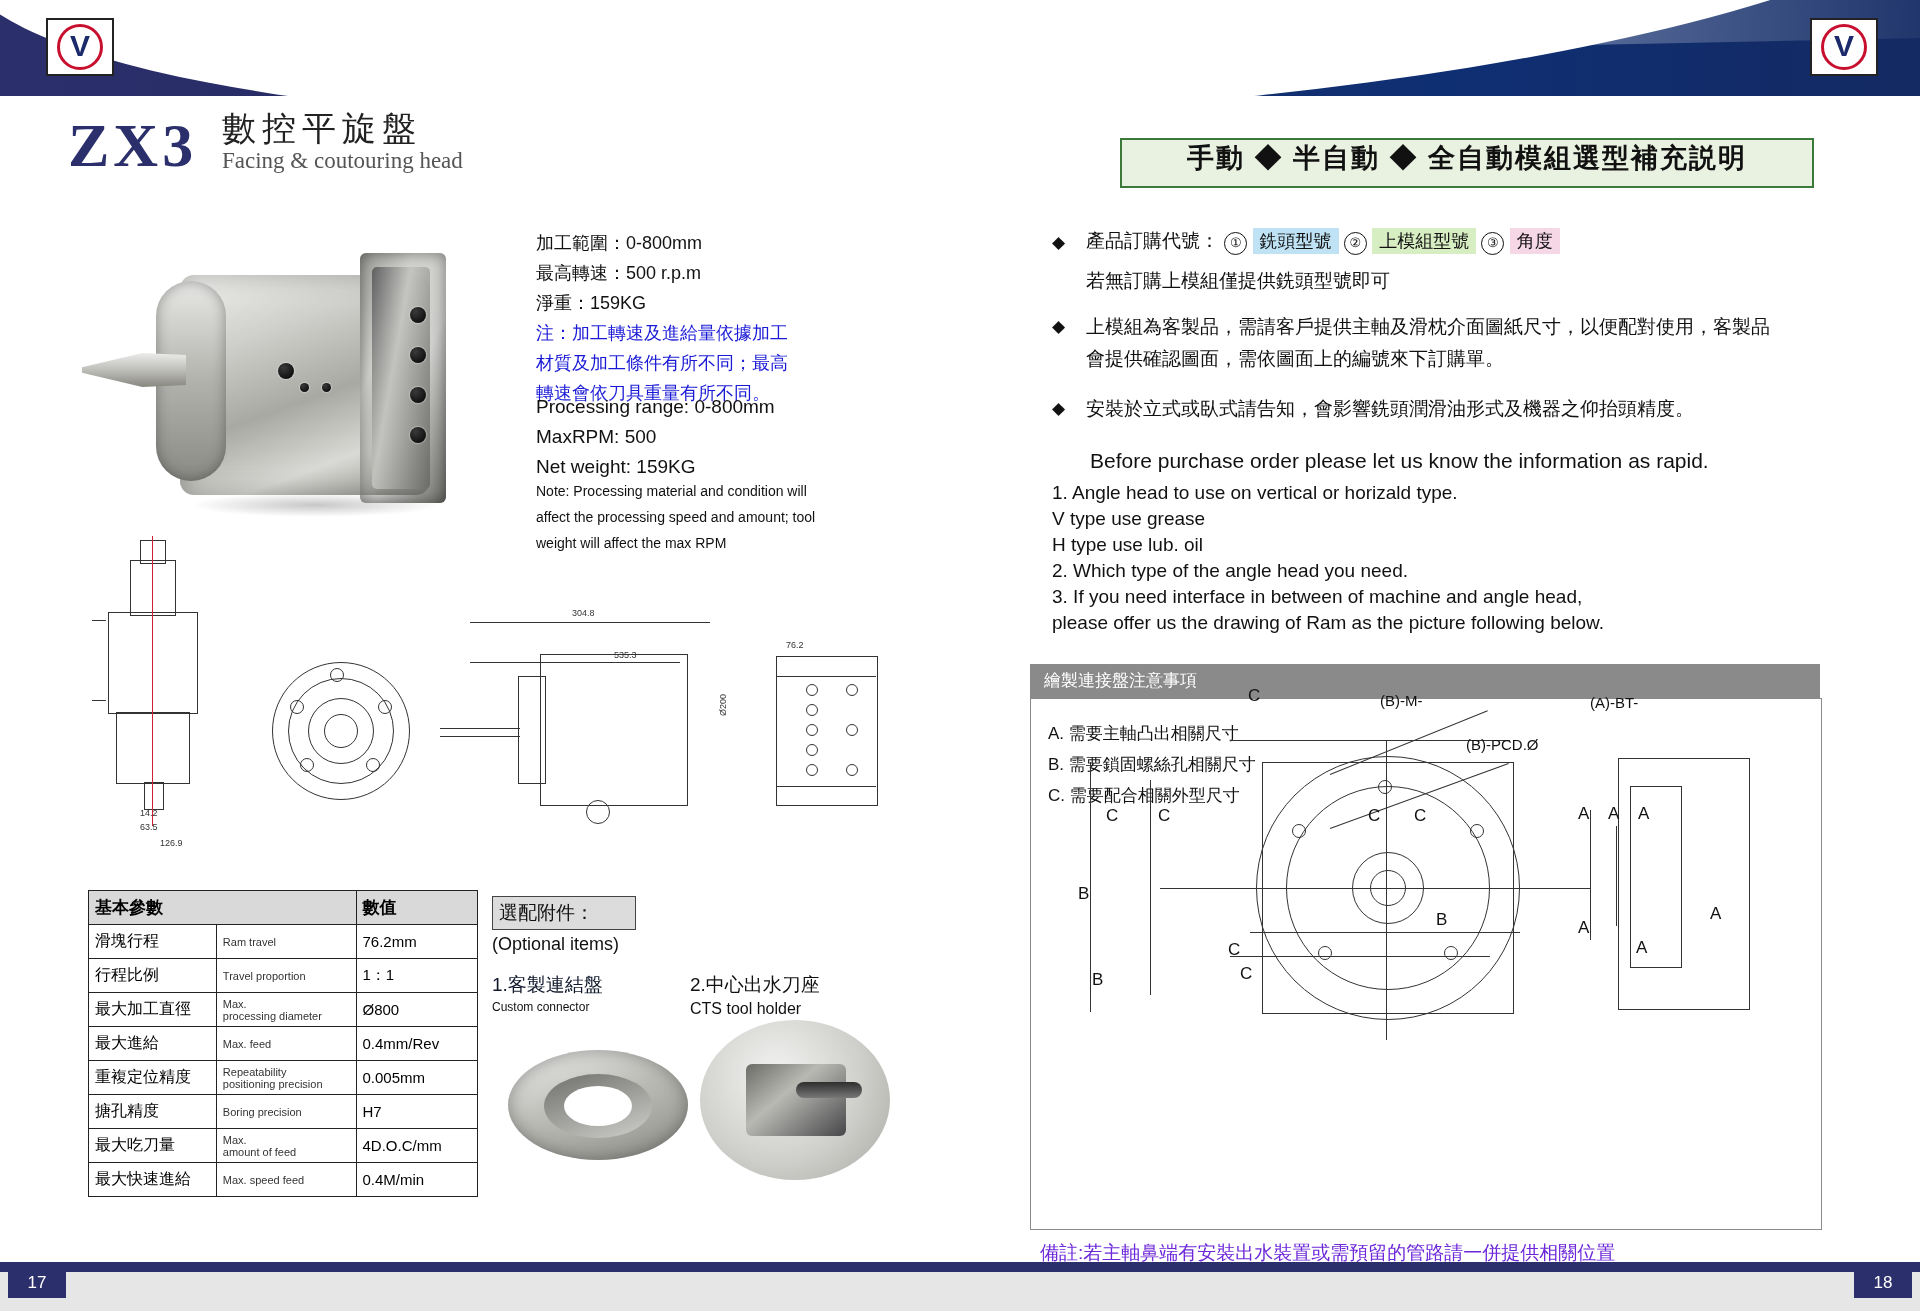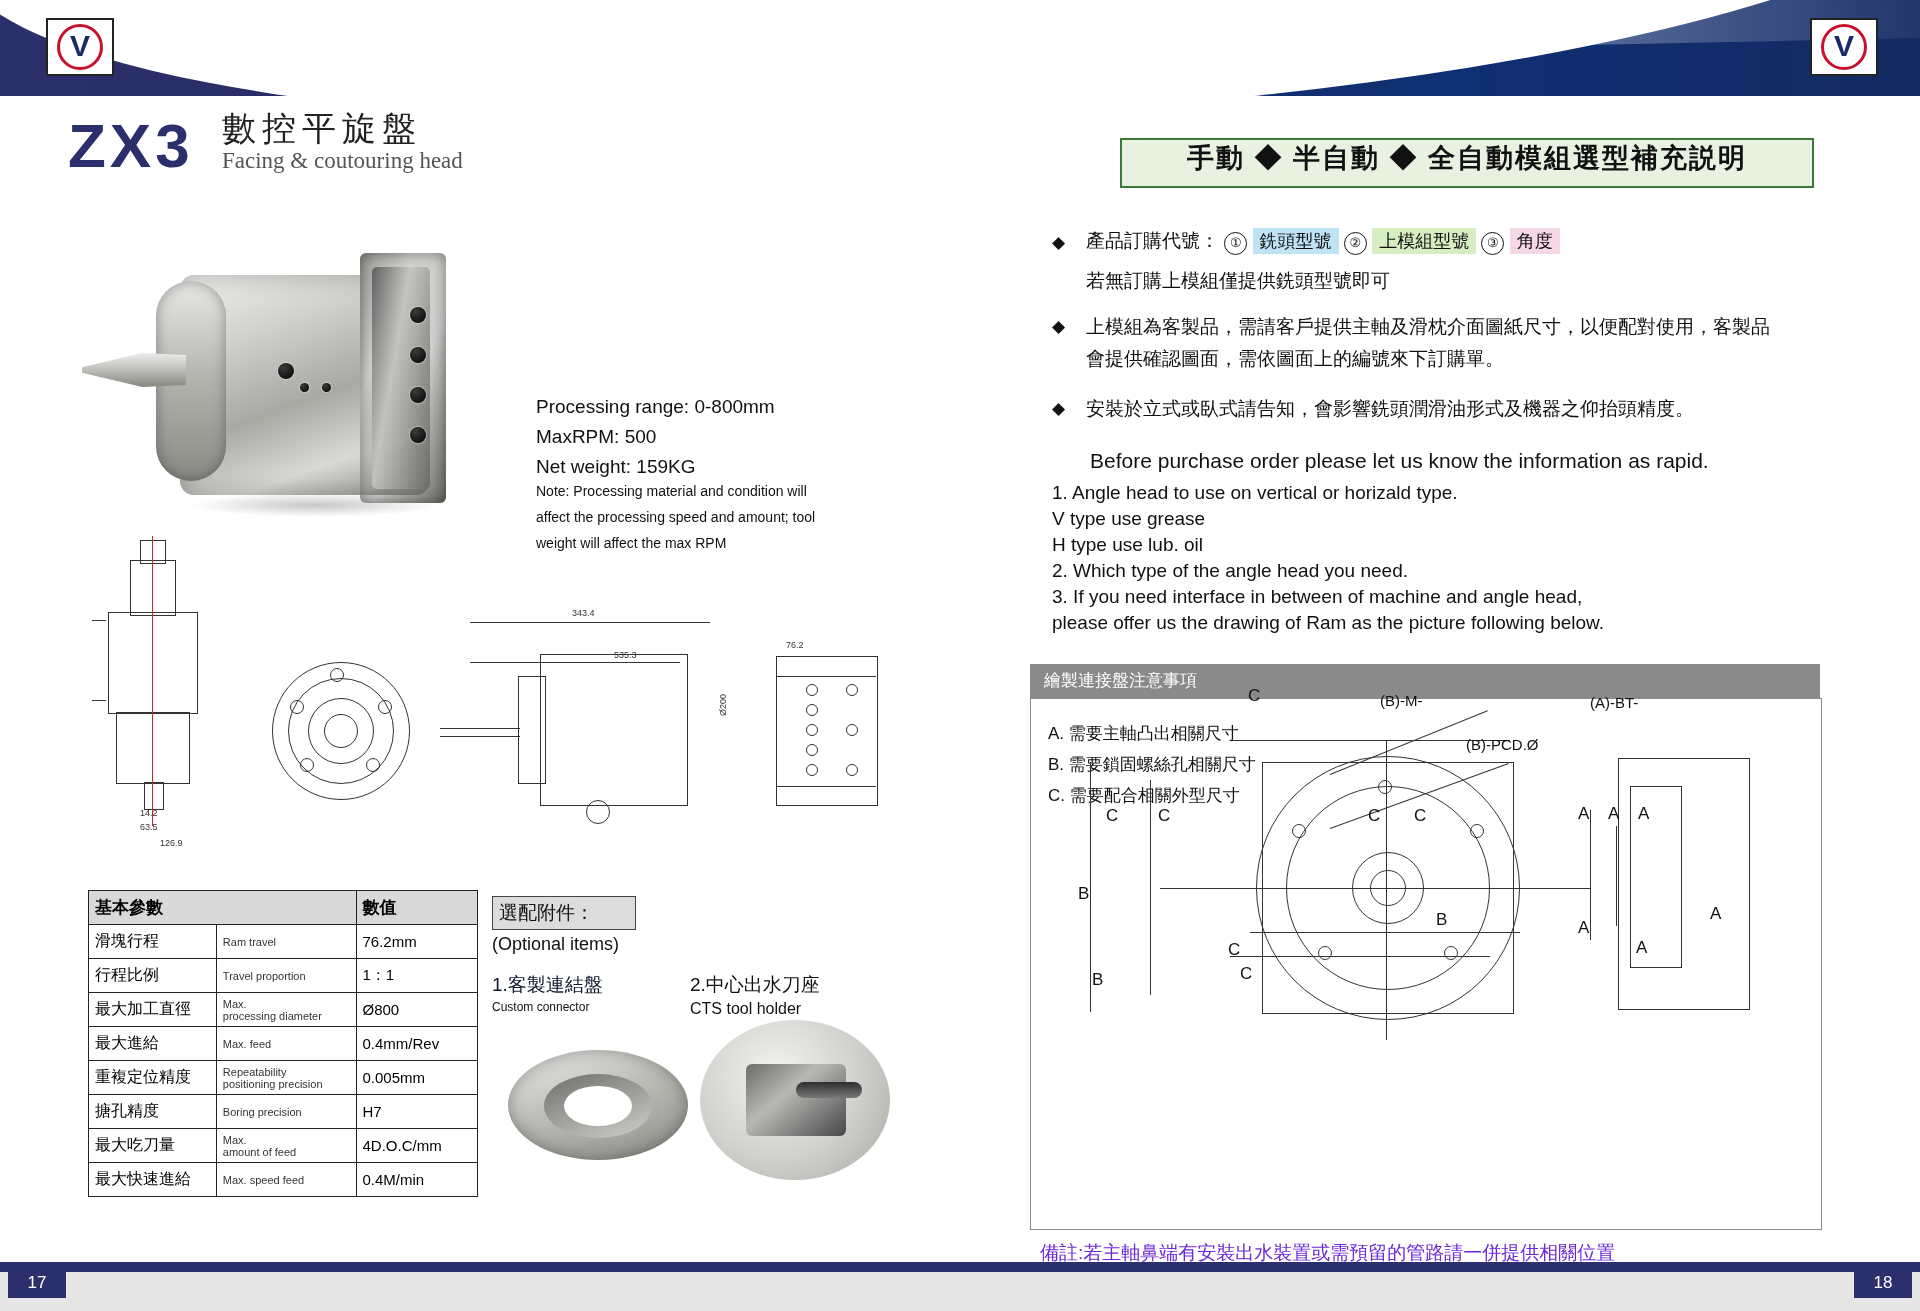"ZX3" .title-zx3 { font-family: Liberation Sans, sans-serif -> Liberation Serif, serif }
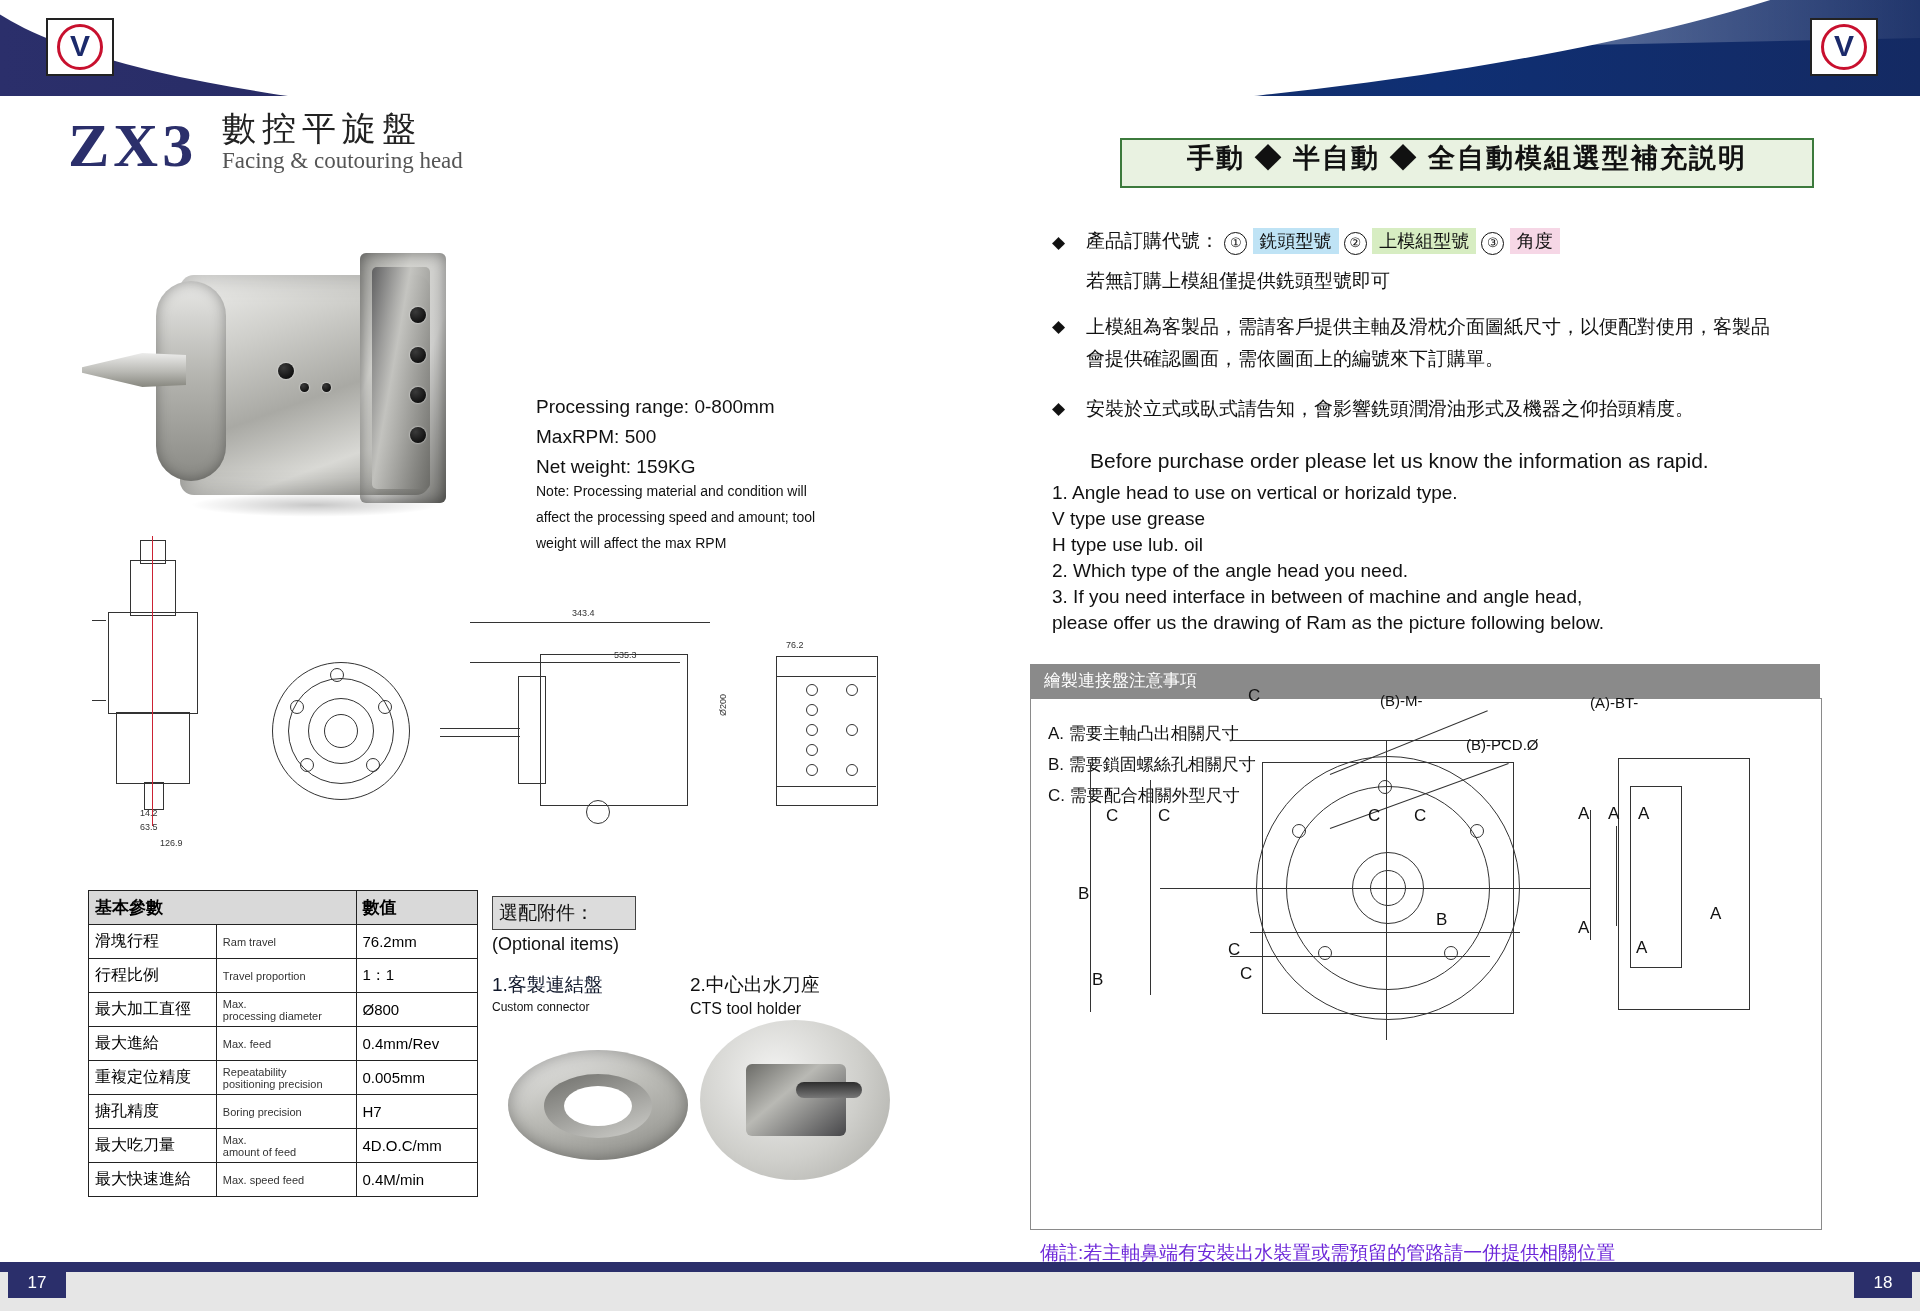"加工範圍：0-800mm" div.spec-cn { html: none -> <div> <div>加工範圍：0-800mm</div> <div>最高轉速：500 r.p.m</div> <div>淨重：159KG</div> <div>注：加工轉速及進給量依據加工</div> <div>材質及加工條件有所不同；最高</div> <div>轉速會依刀具重量有所不同。</div> </div> }
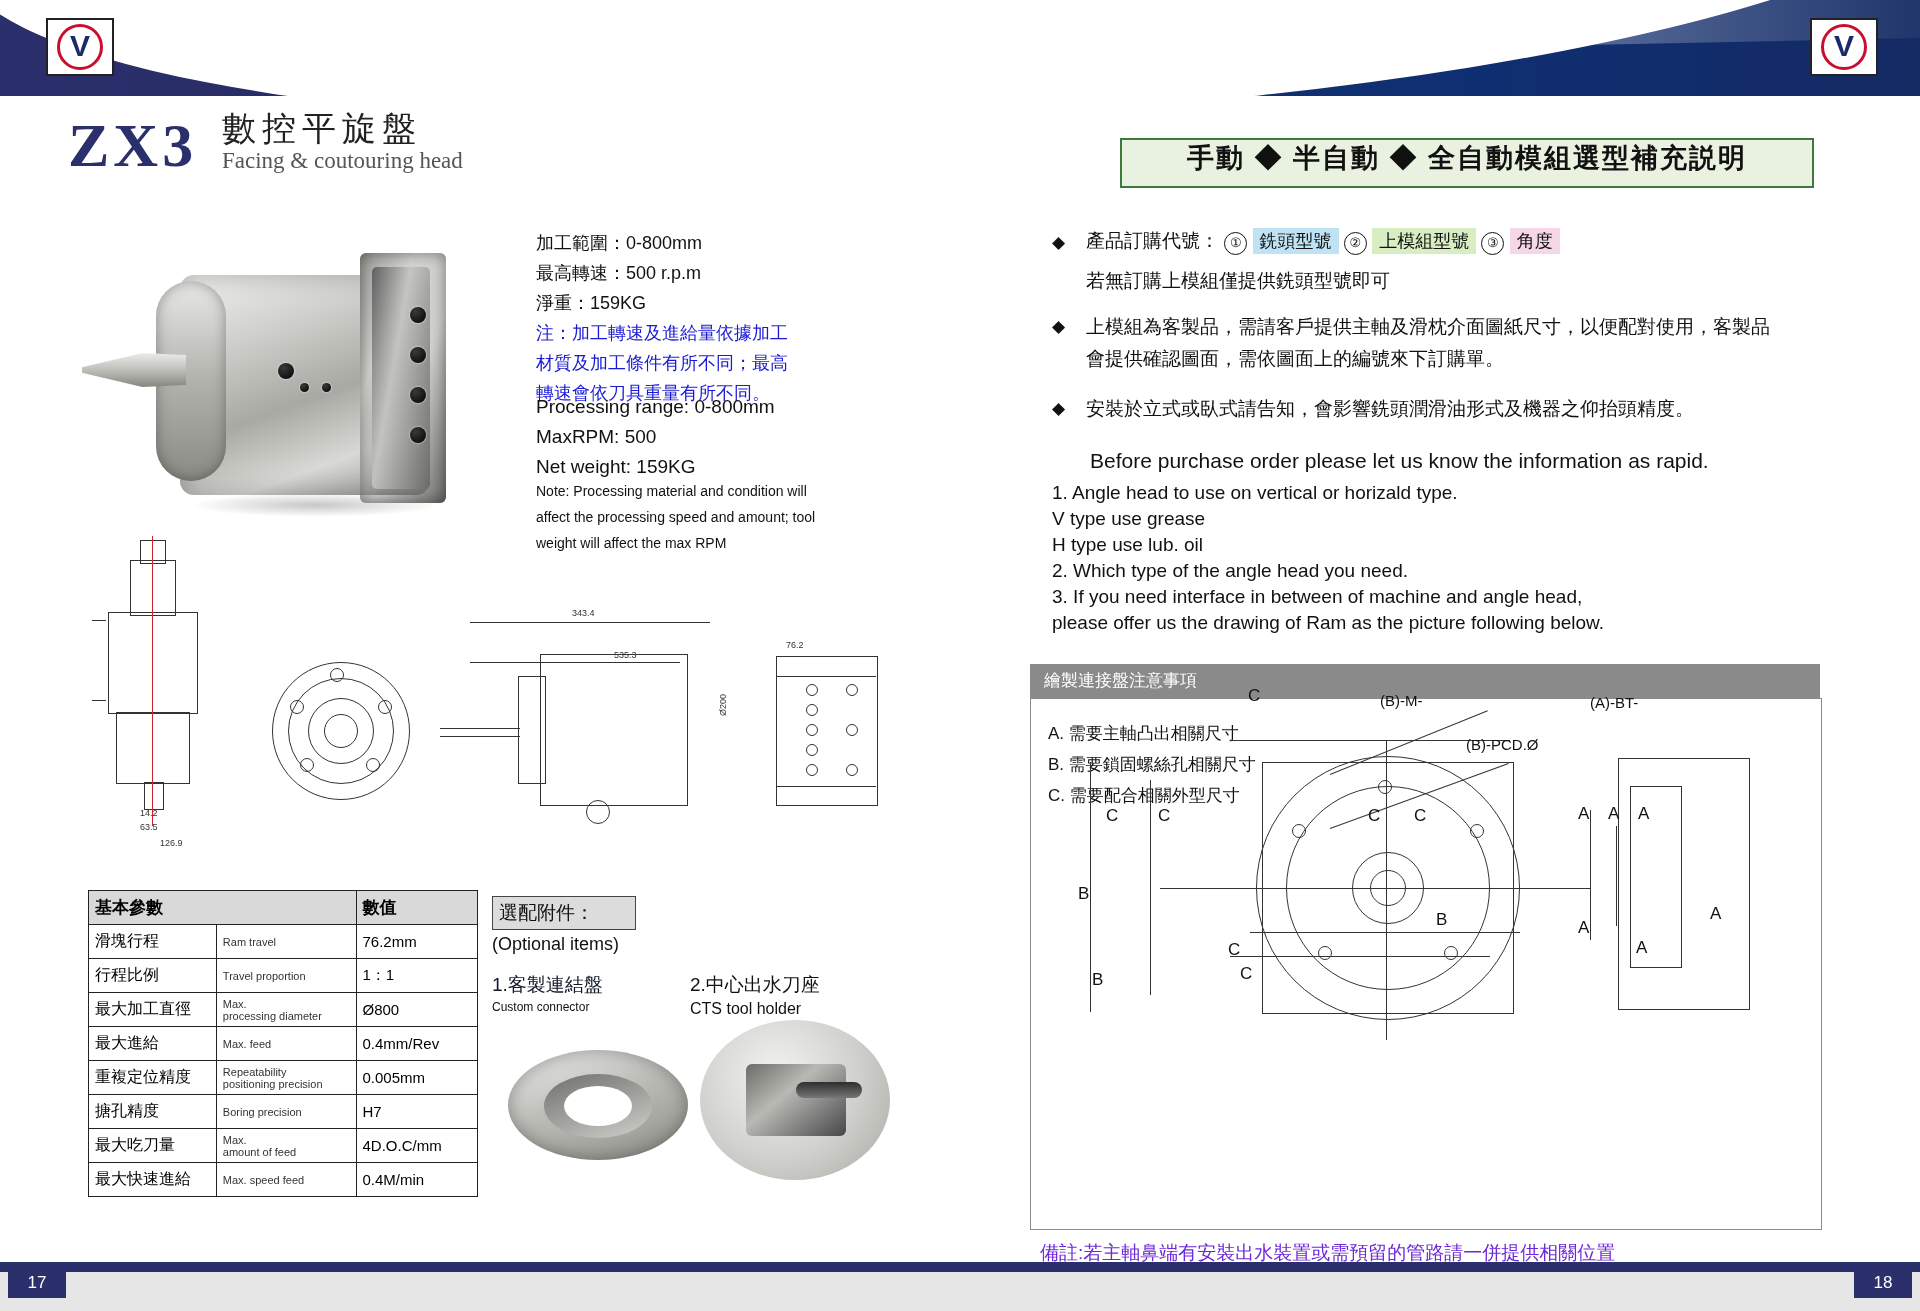"343.4" div.dwg-txt { text: 343.4 -> 304.8 }
